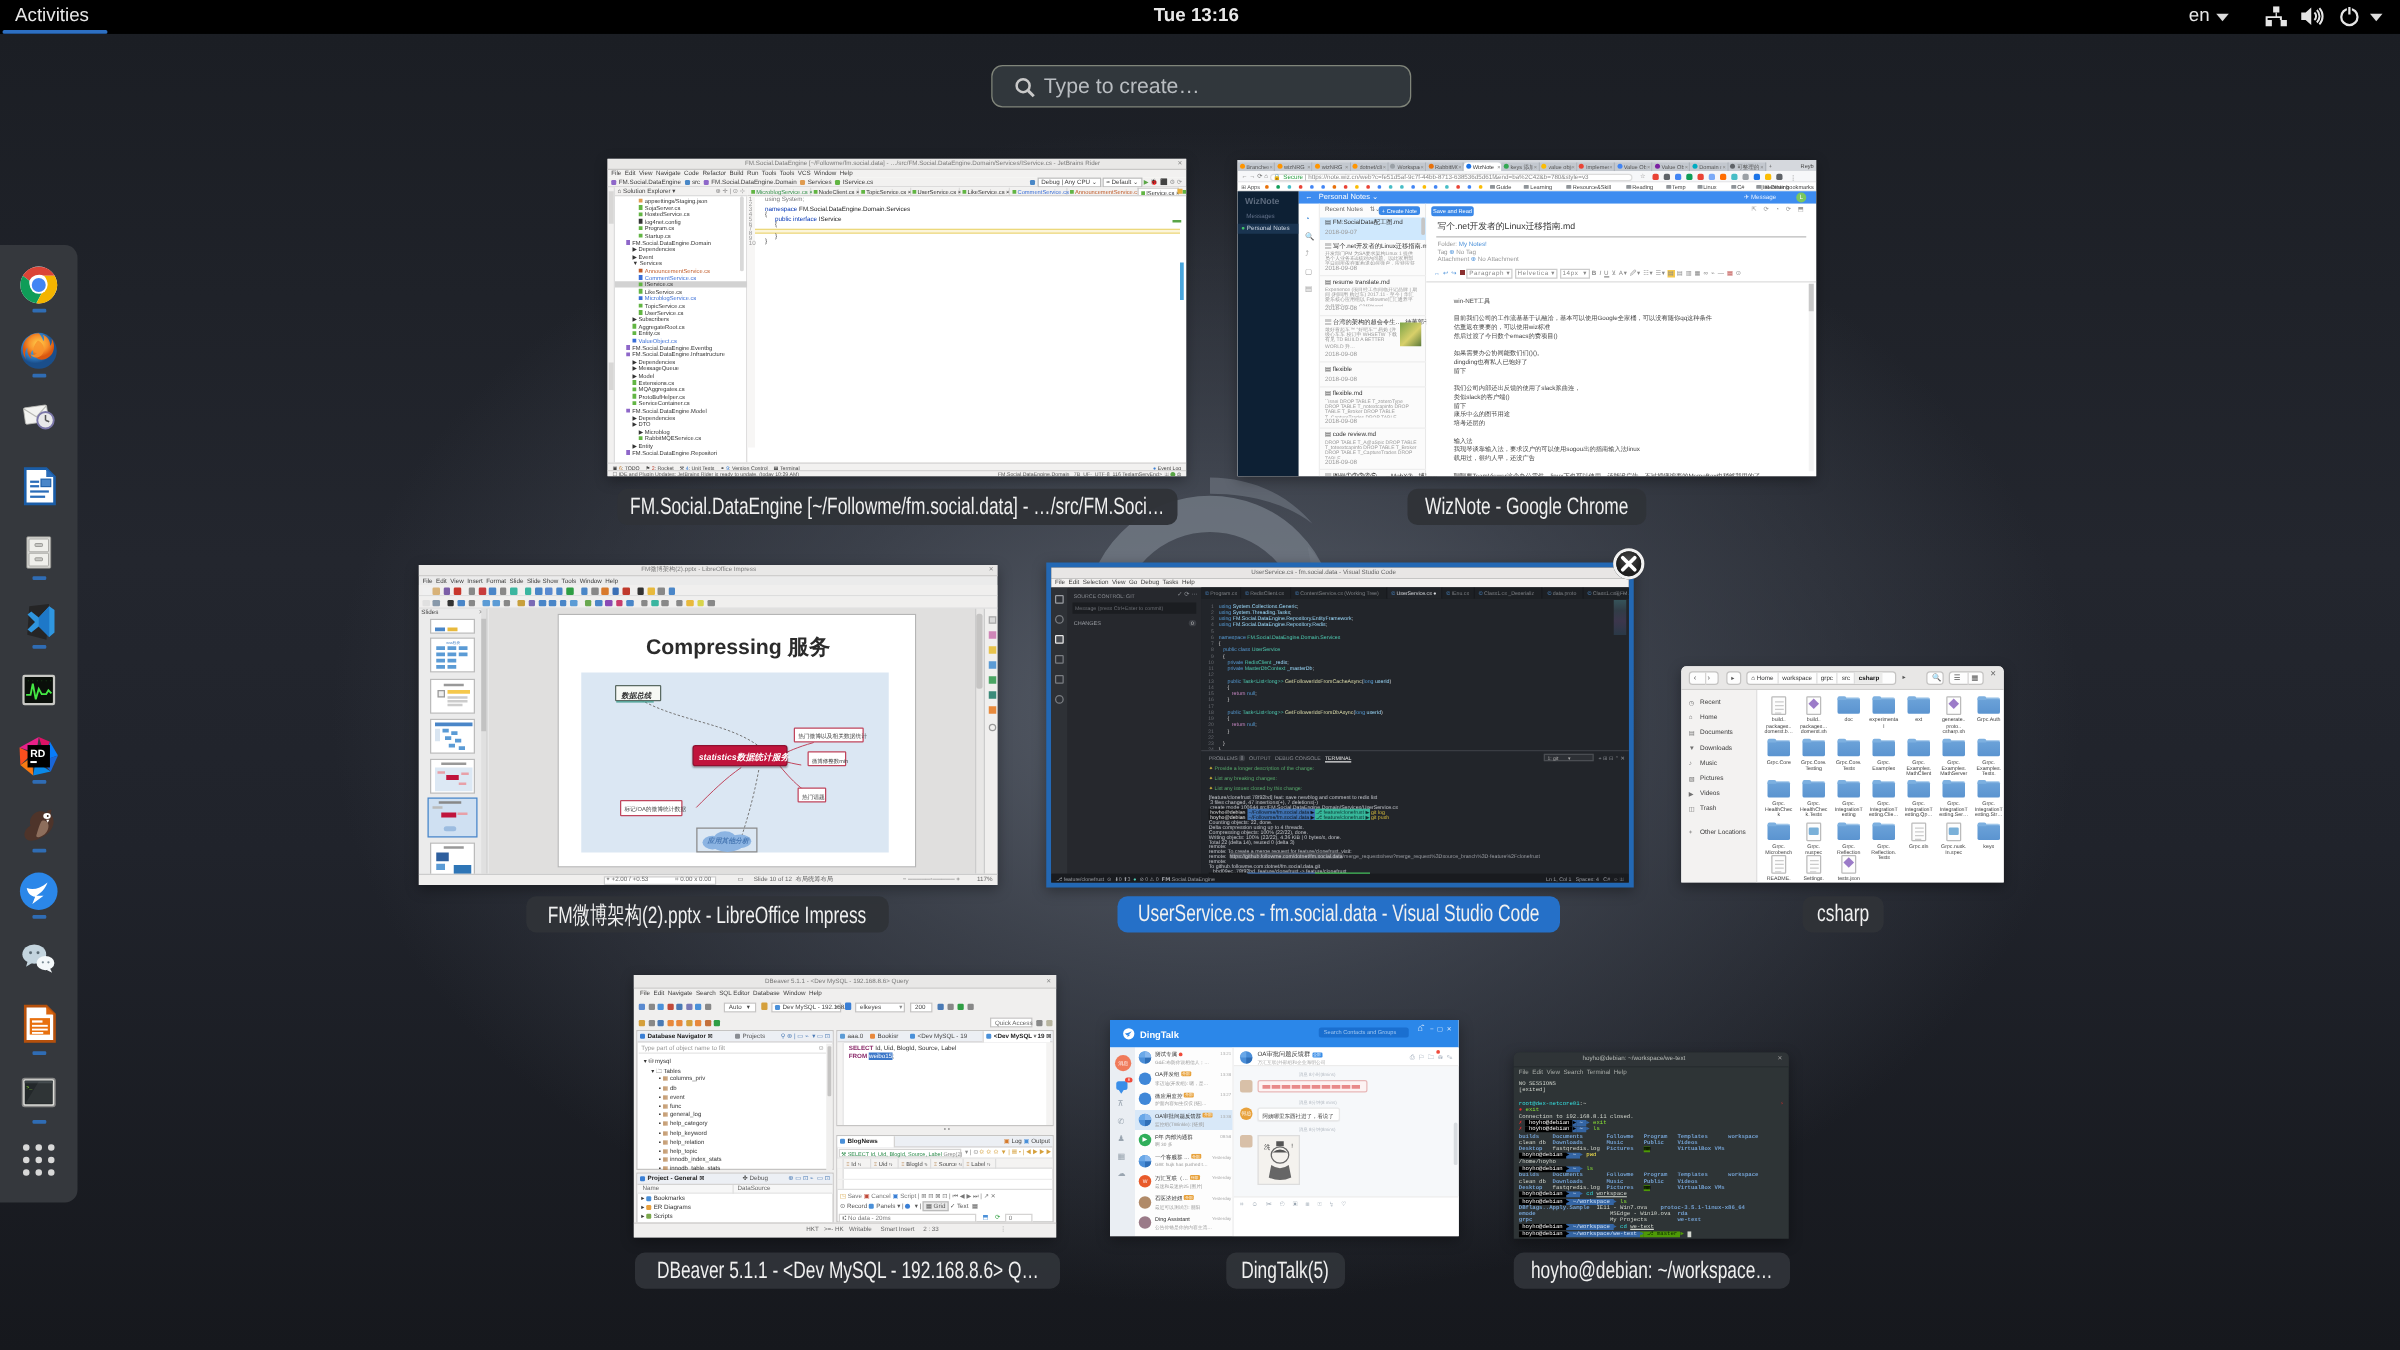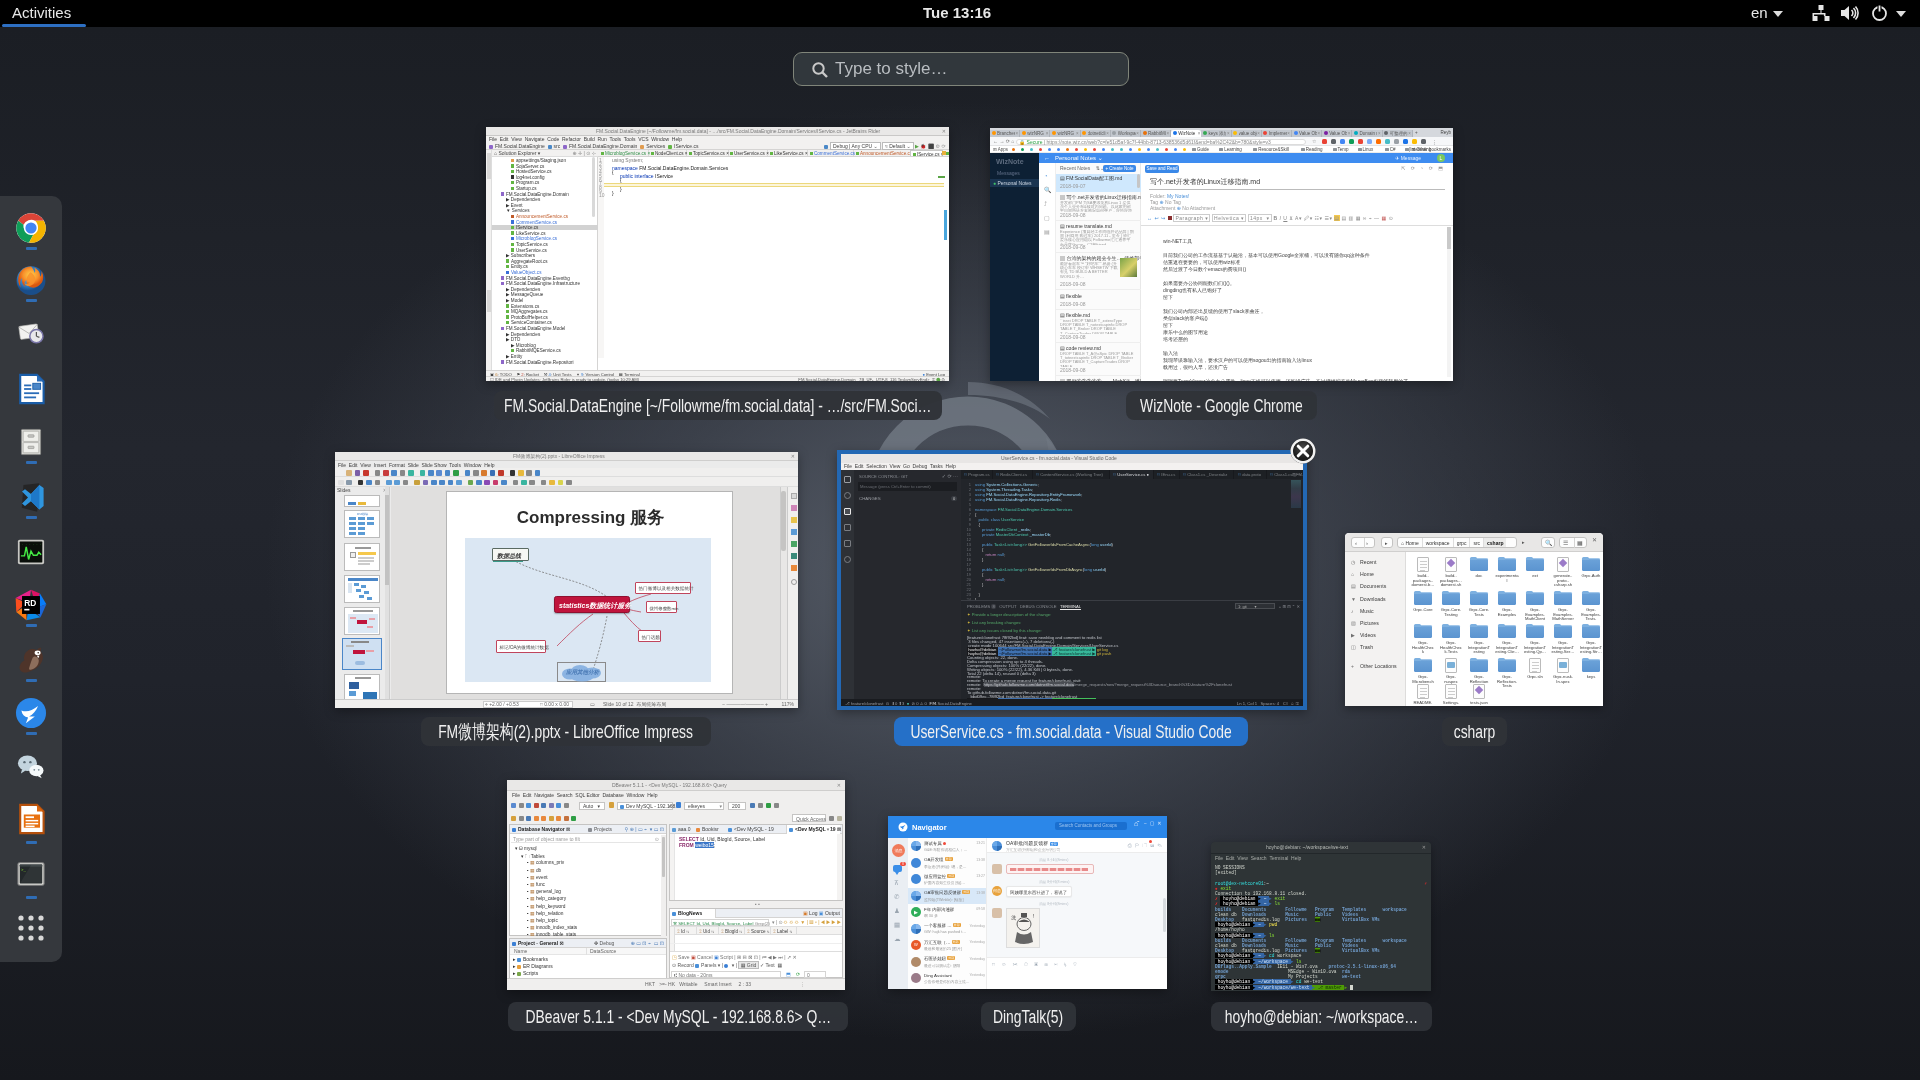"Type to style…" div.abs { text: style -> create }
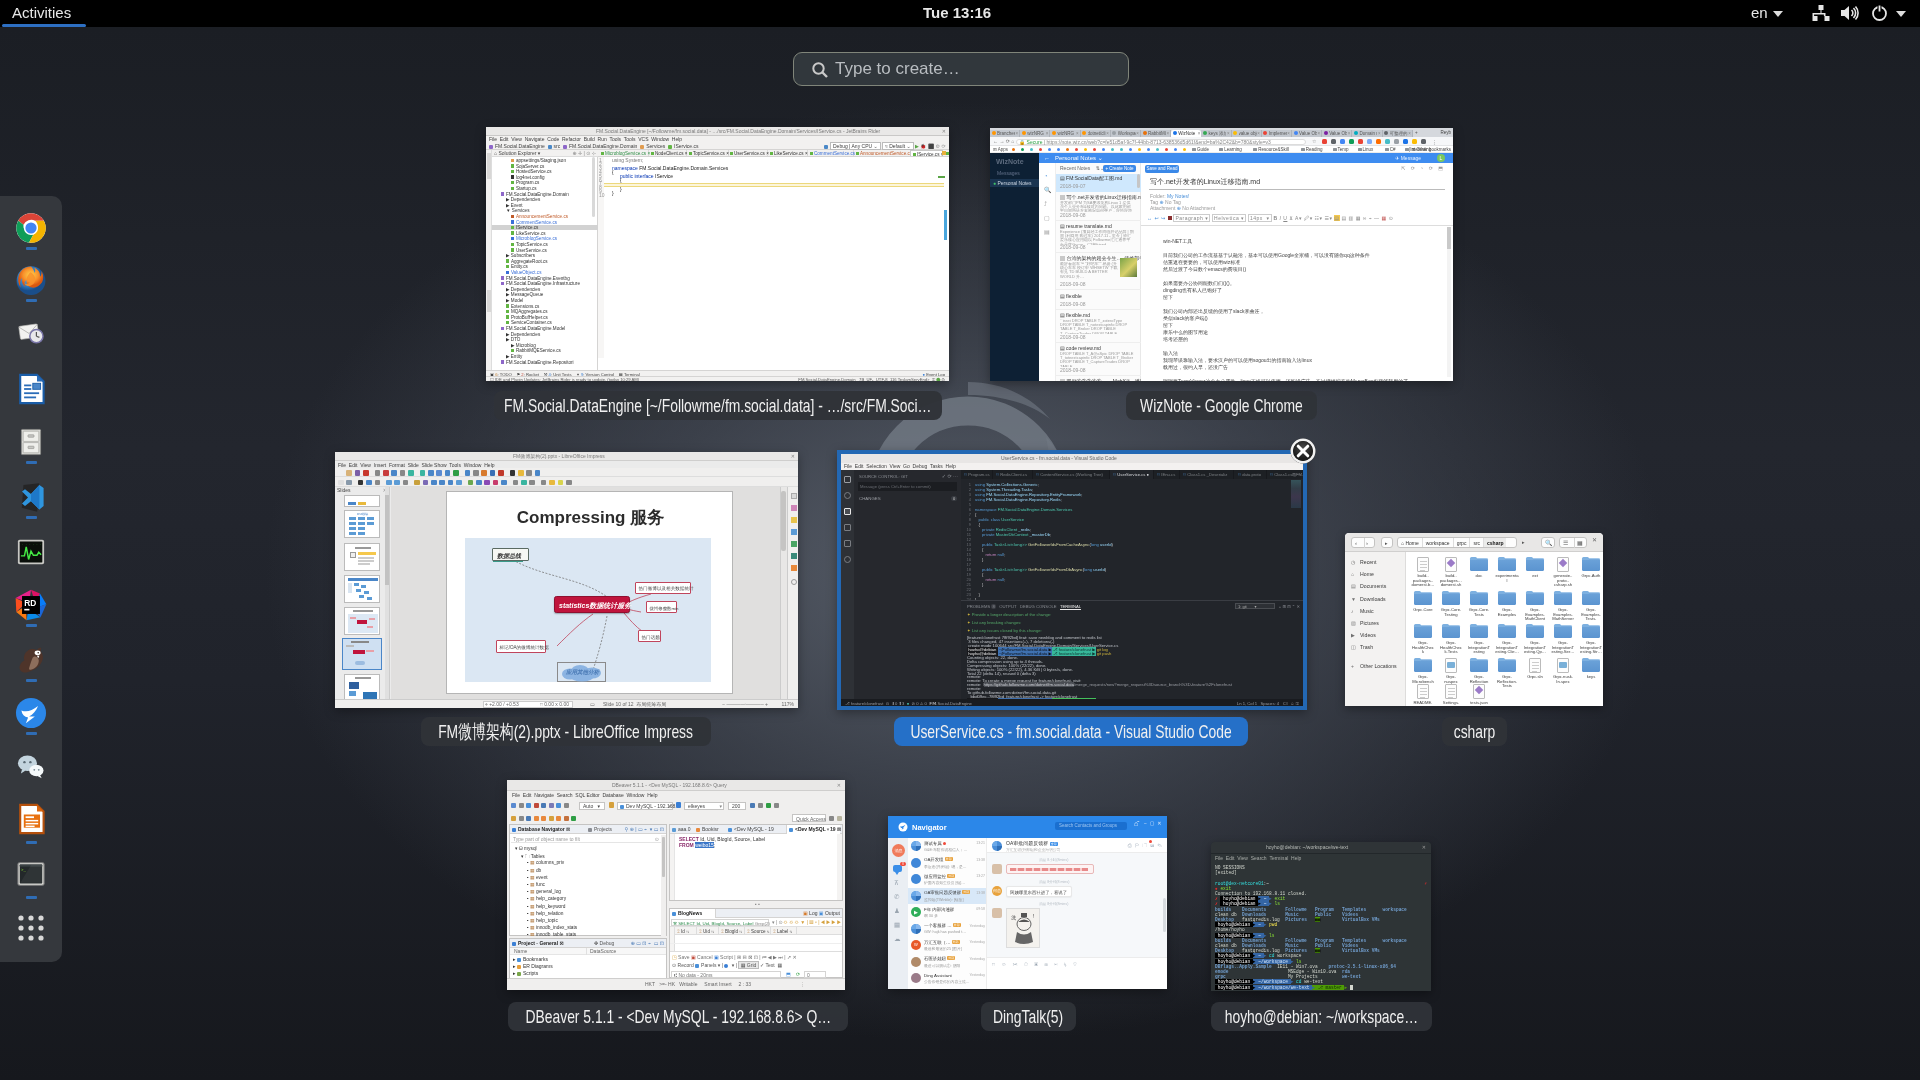"Navigator" div.abs { text: Navigator -> DingTalk }
